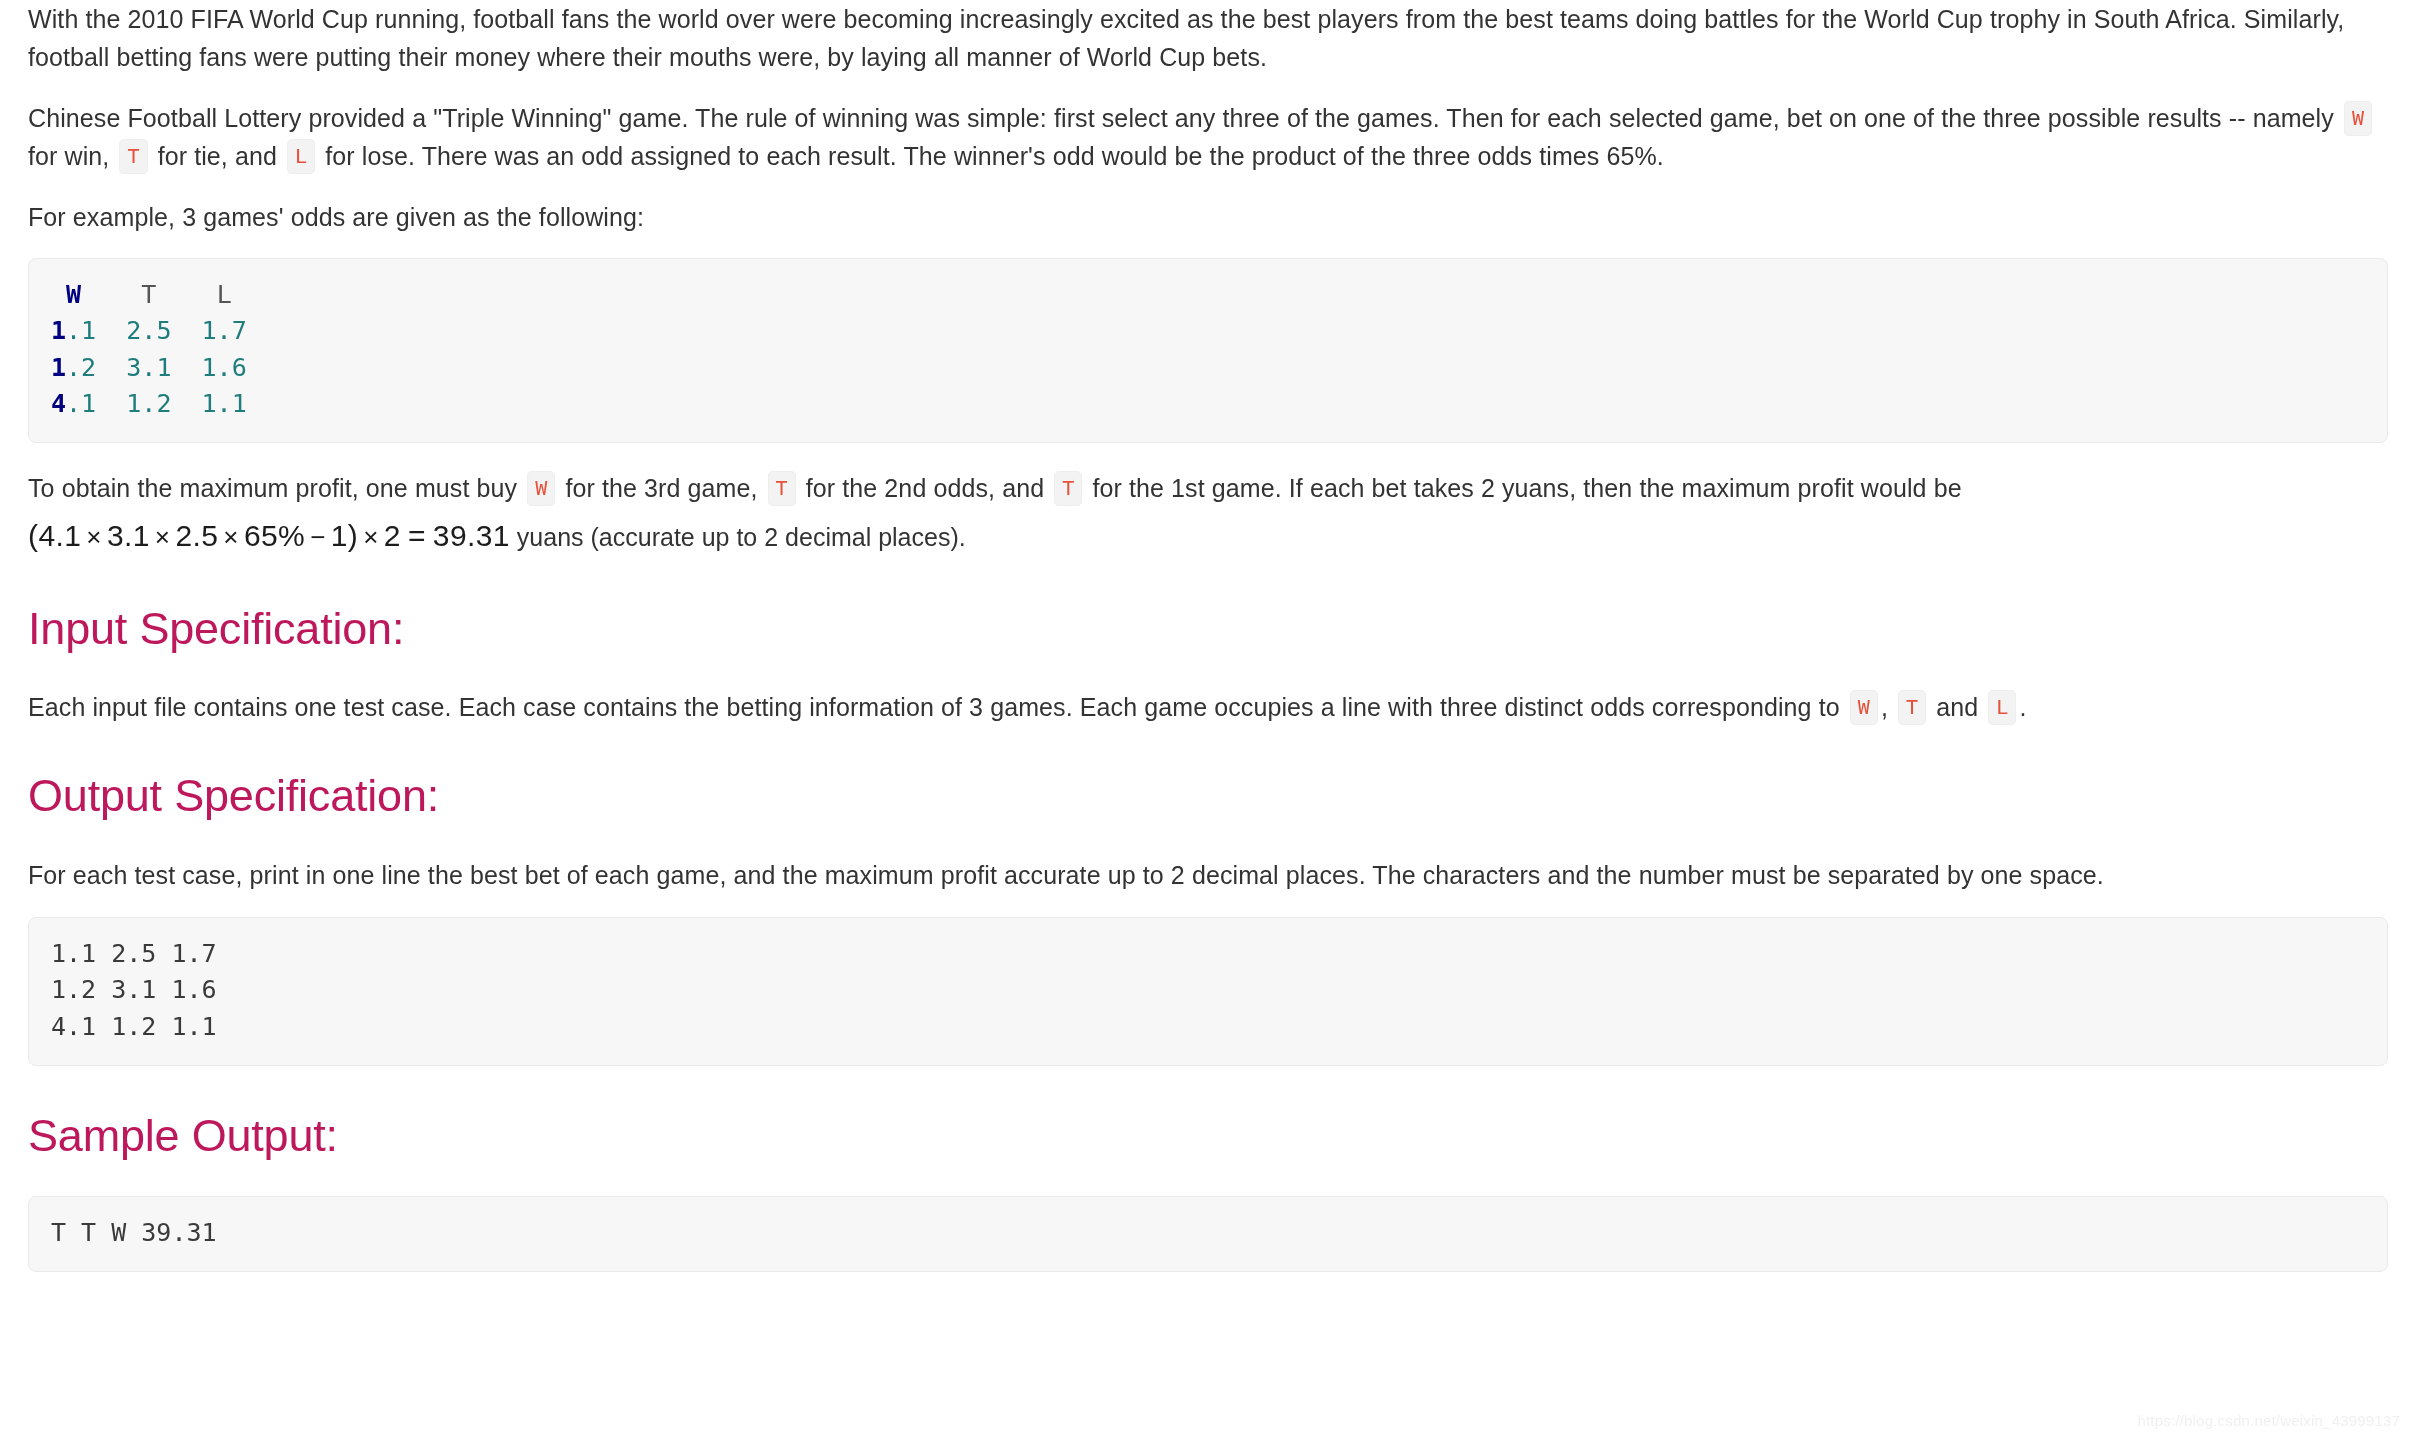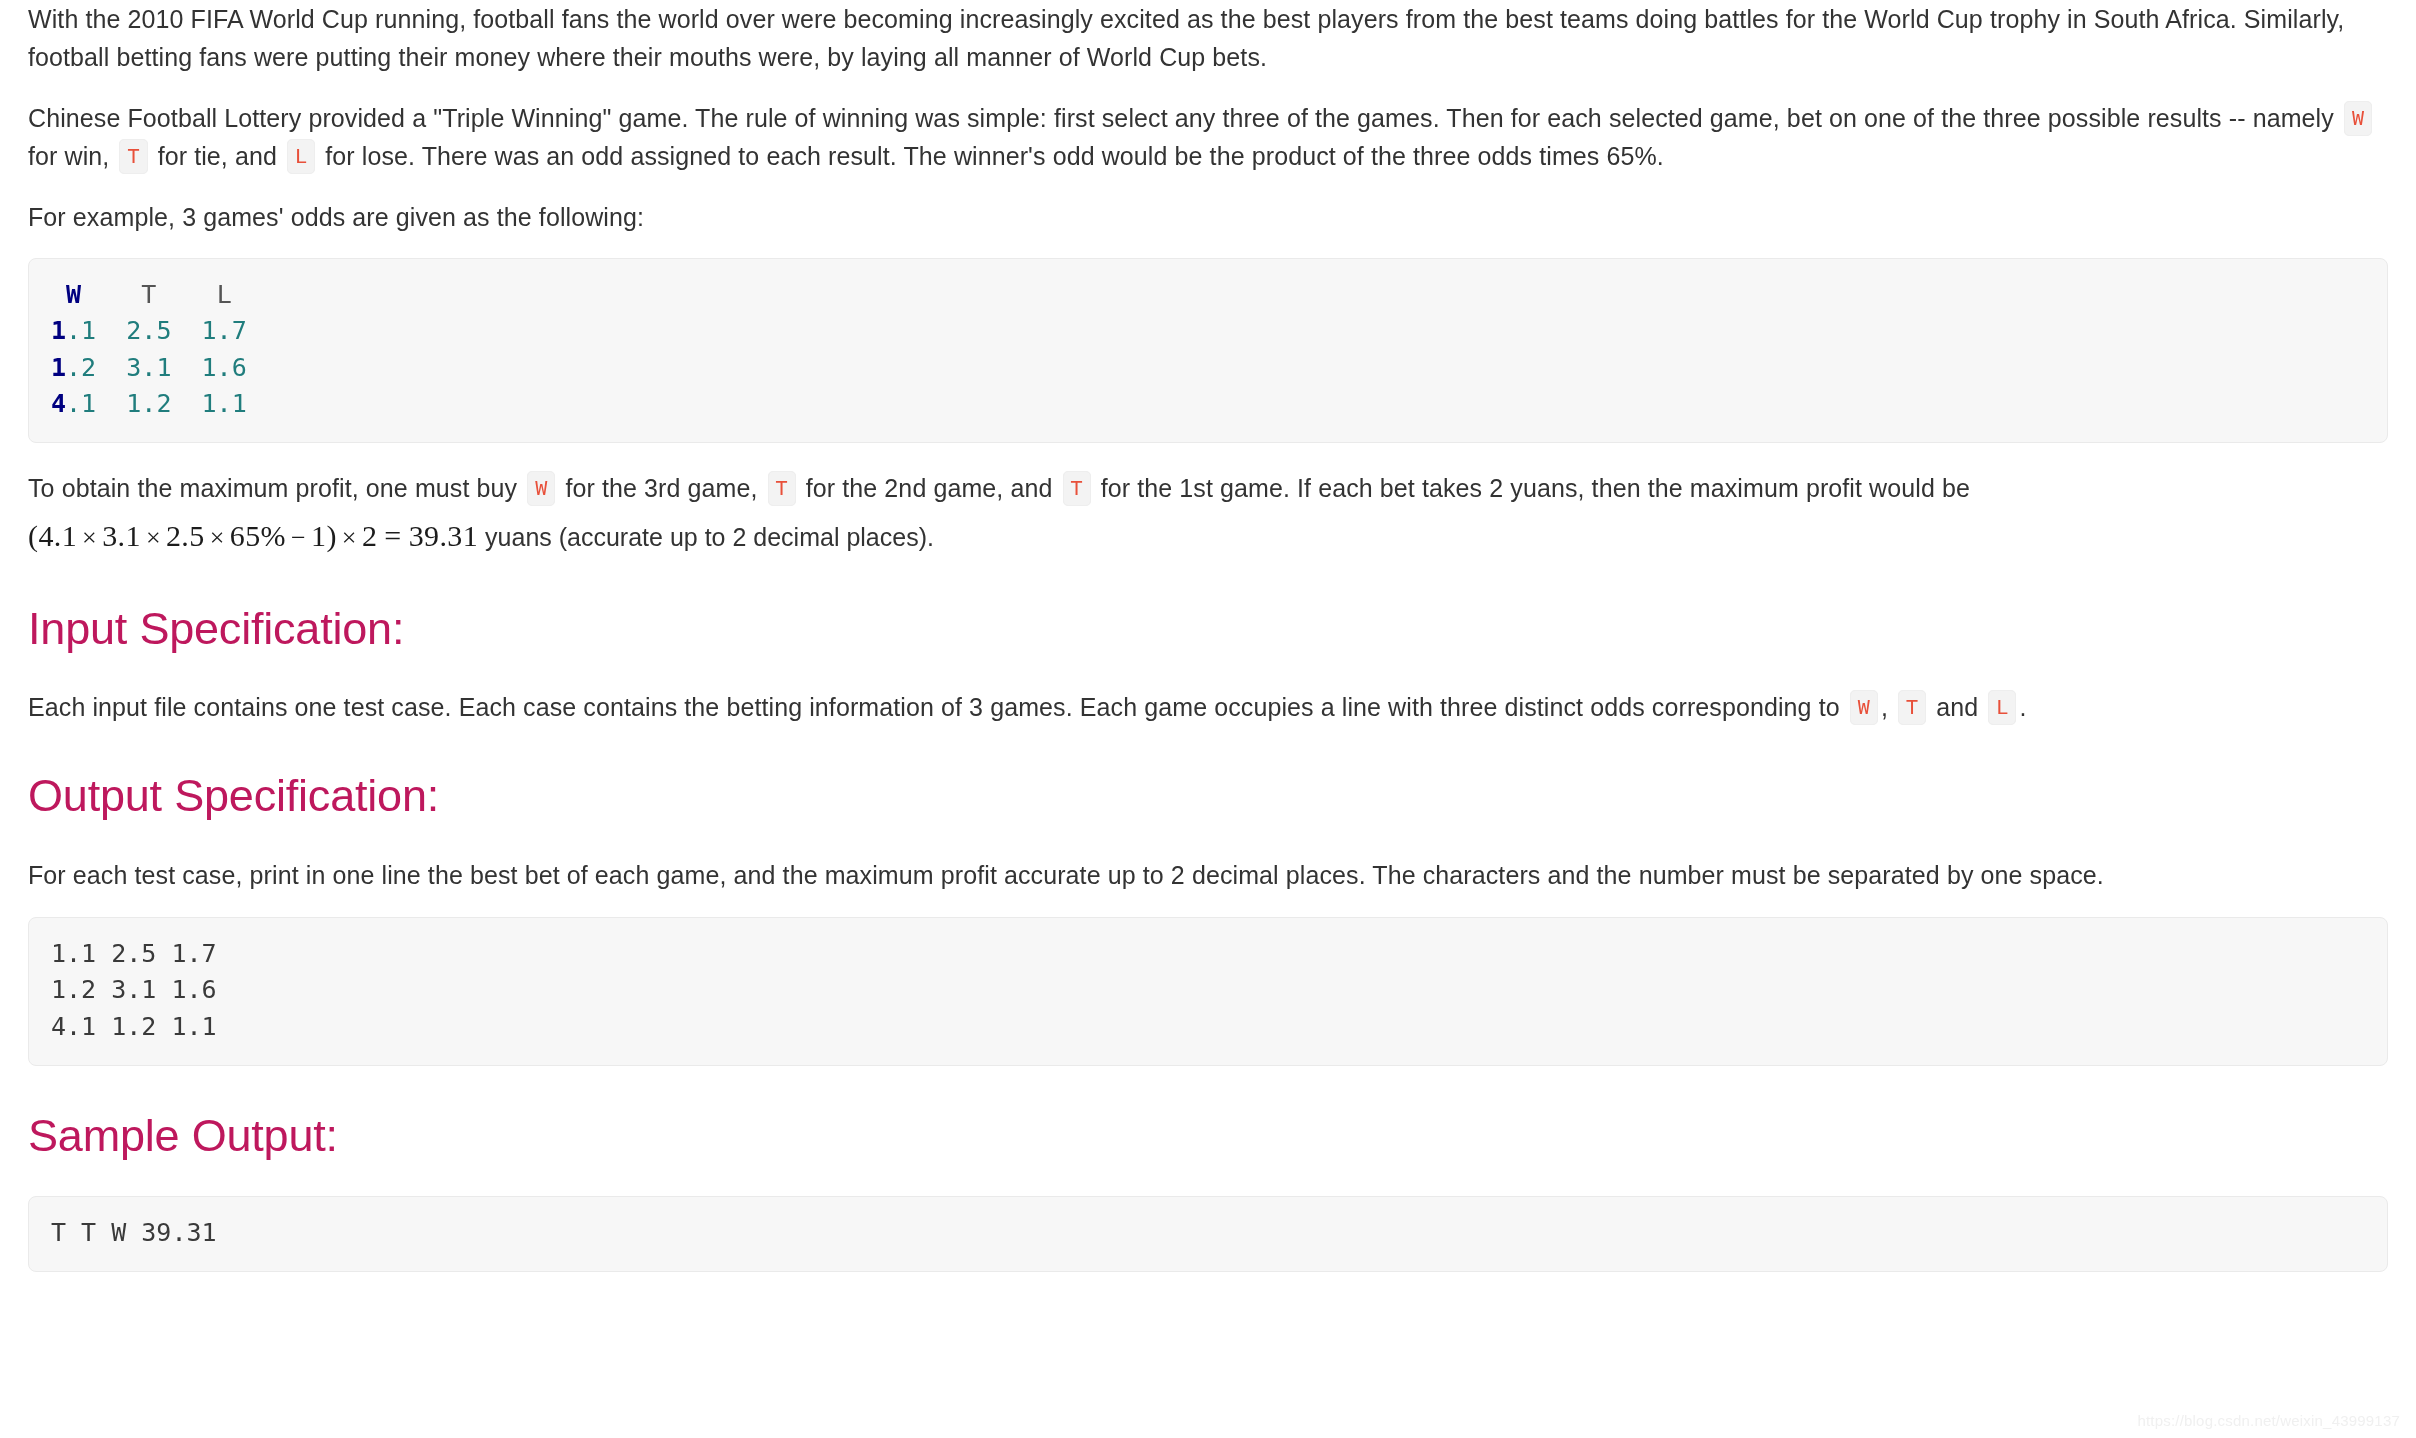"for the 2nd game, and" span { text: game -> odds }
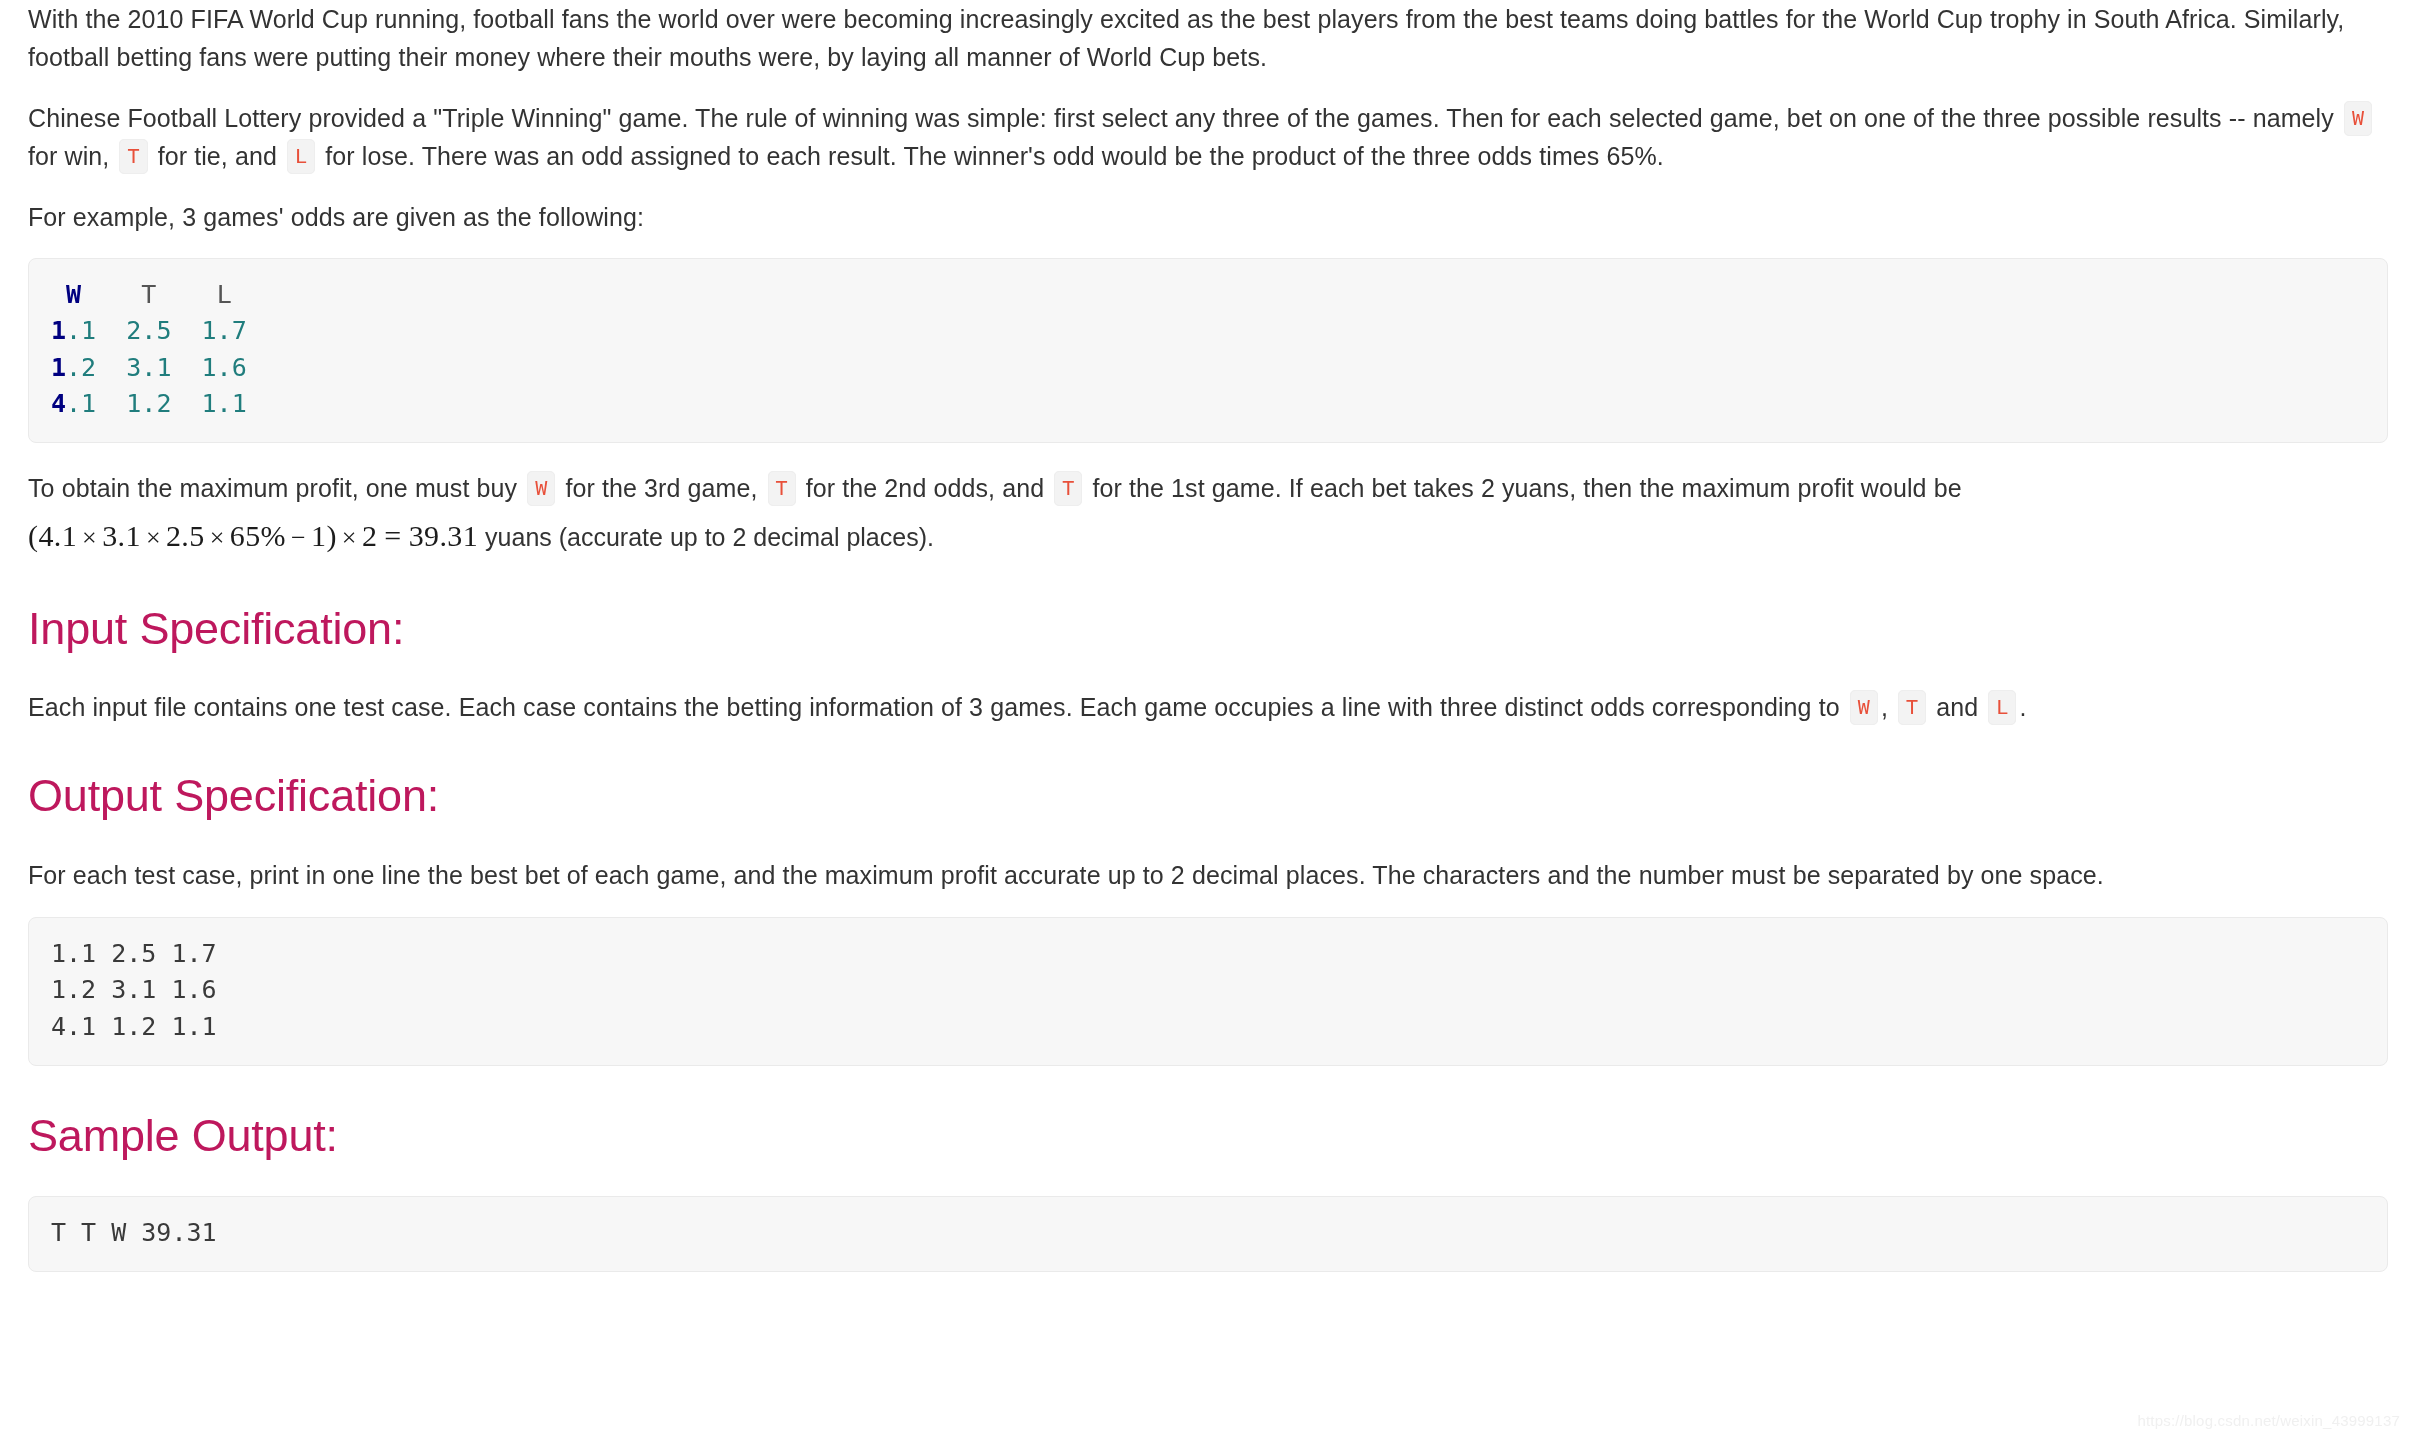"(4.1 × 3.1 × 2.5" .katex { font-family: Liberation Serif, serif -> Liberation Sans, sans-serif }
